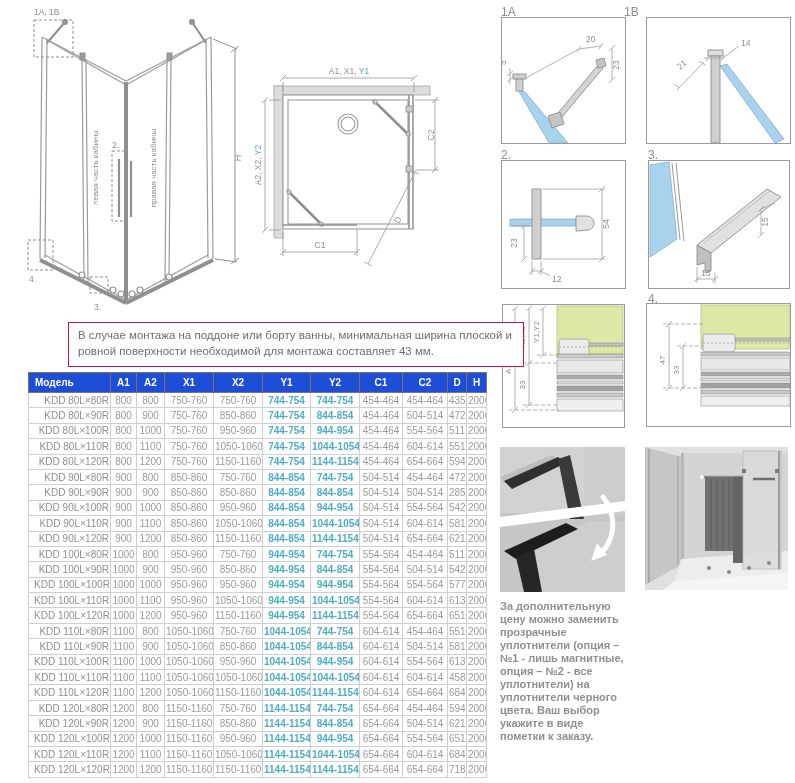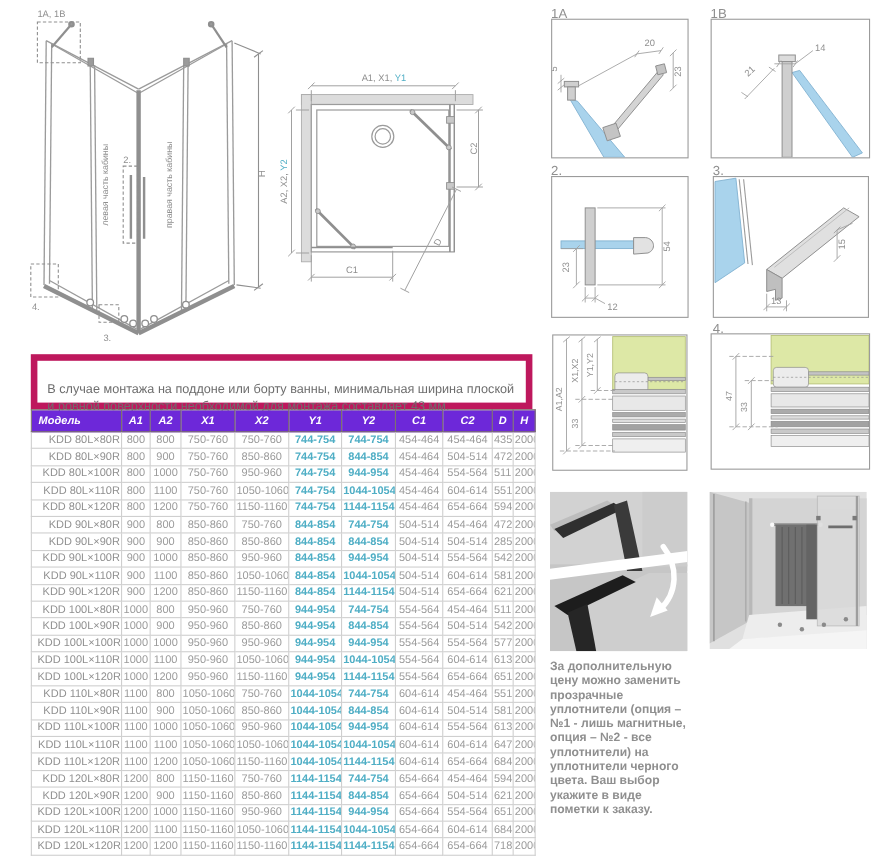"1B" div.abs { left: 646px -> 624px }
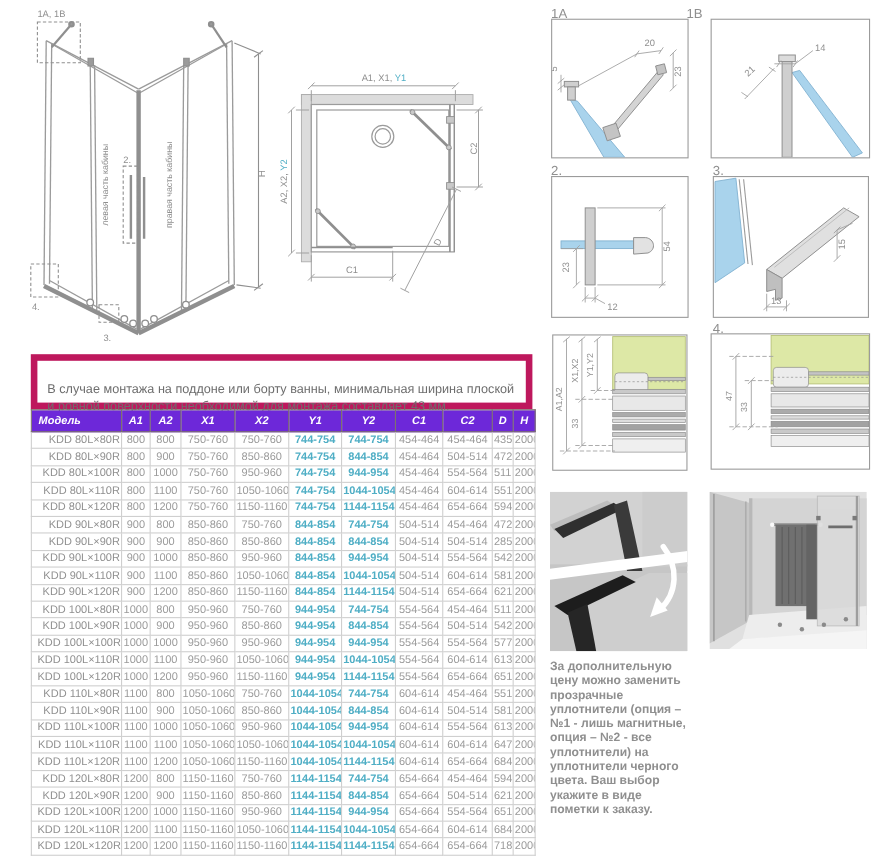"В случае монтажа на поддоне" .note { border: 6px solid #be185d -> 1px solid #be185d; margin-left: none -> 40px; padding: 19px 9px -> 5px 9px }
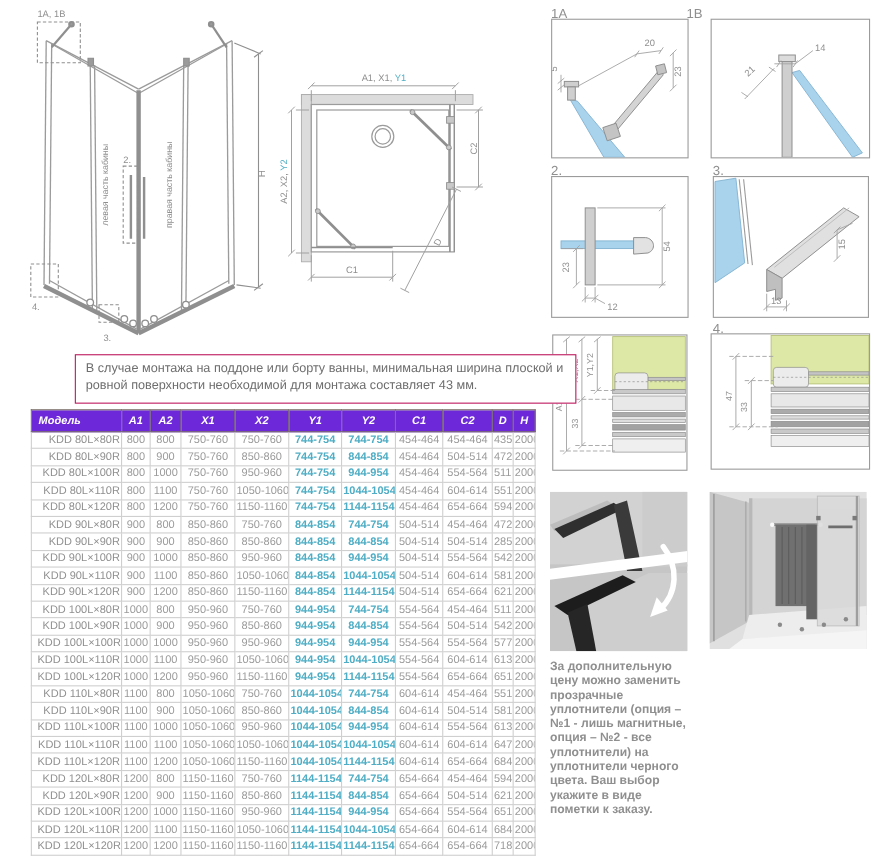"Модель" table.spec th { background: #6d28d9 -> #1d4ed8; font-style: italic -> none }
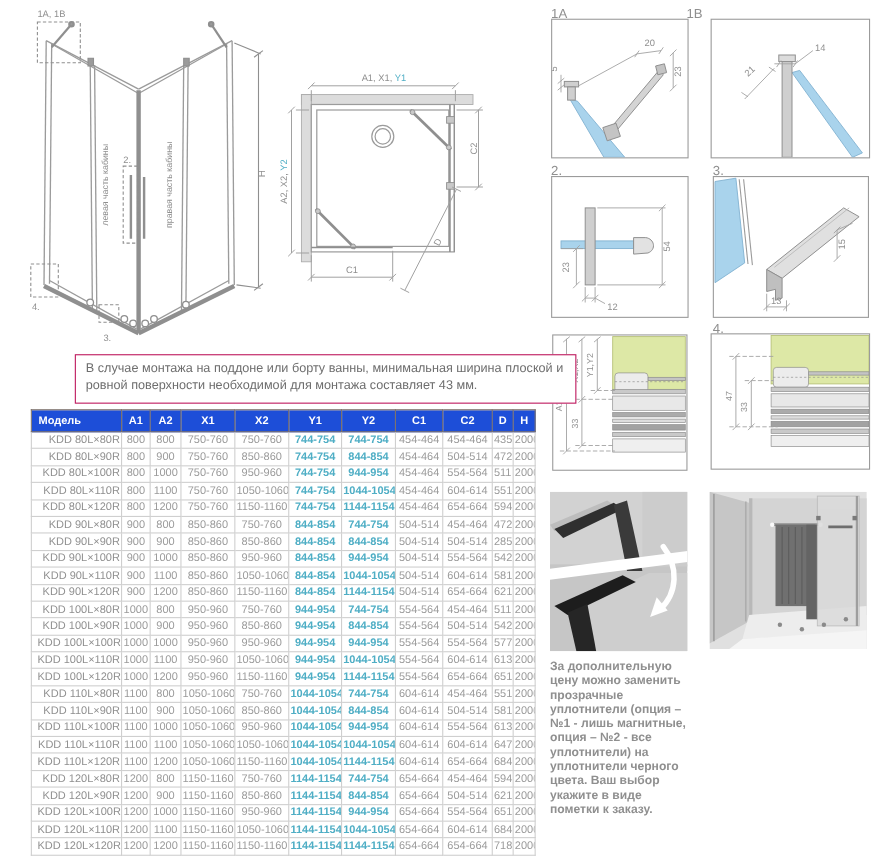"647" td { text: 647 -> 458 }
